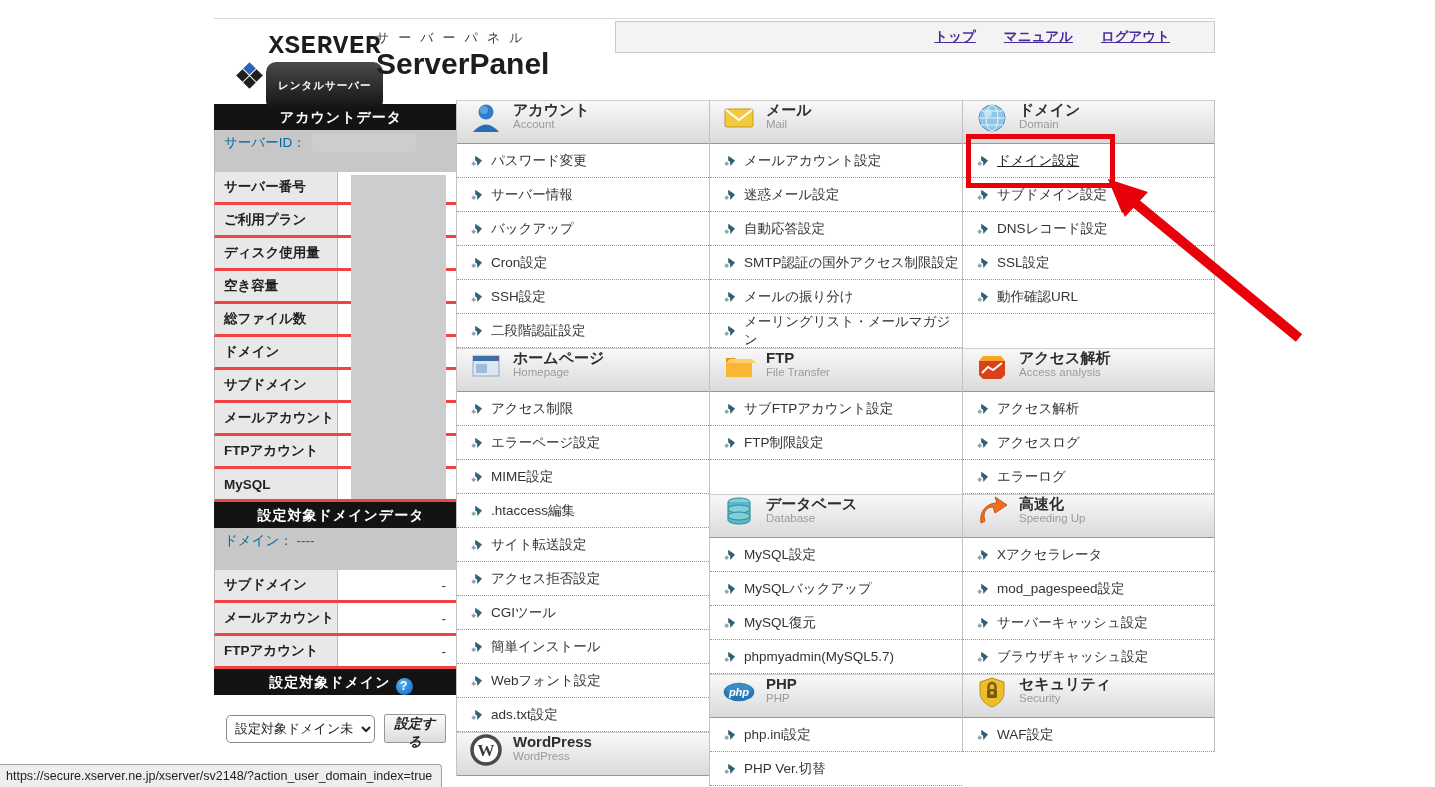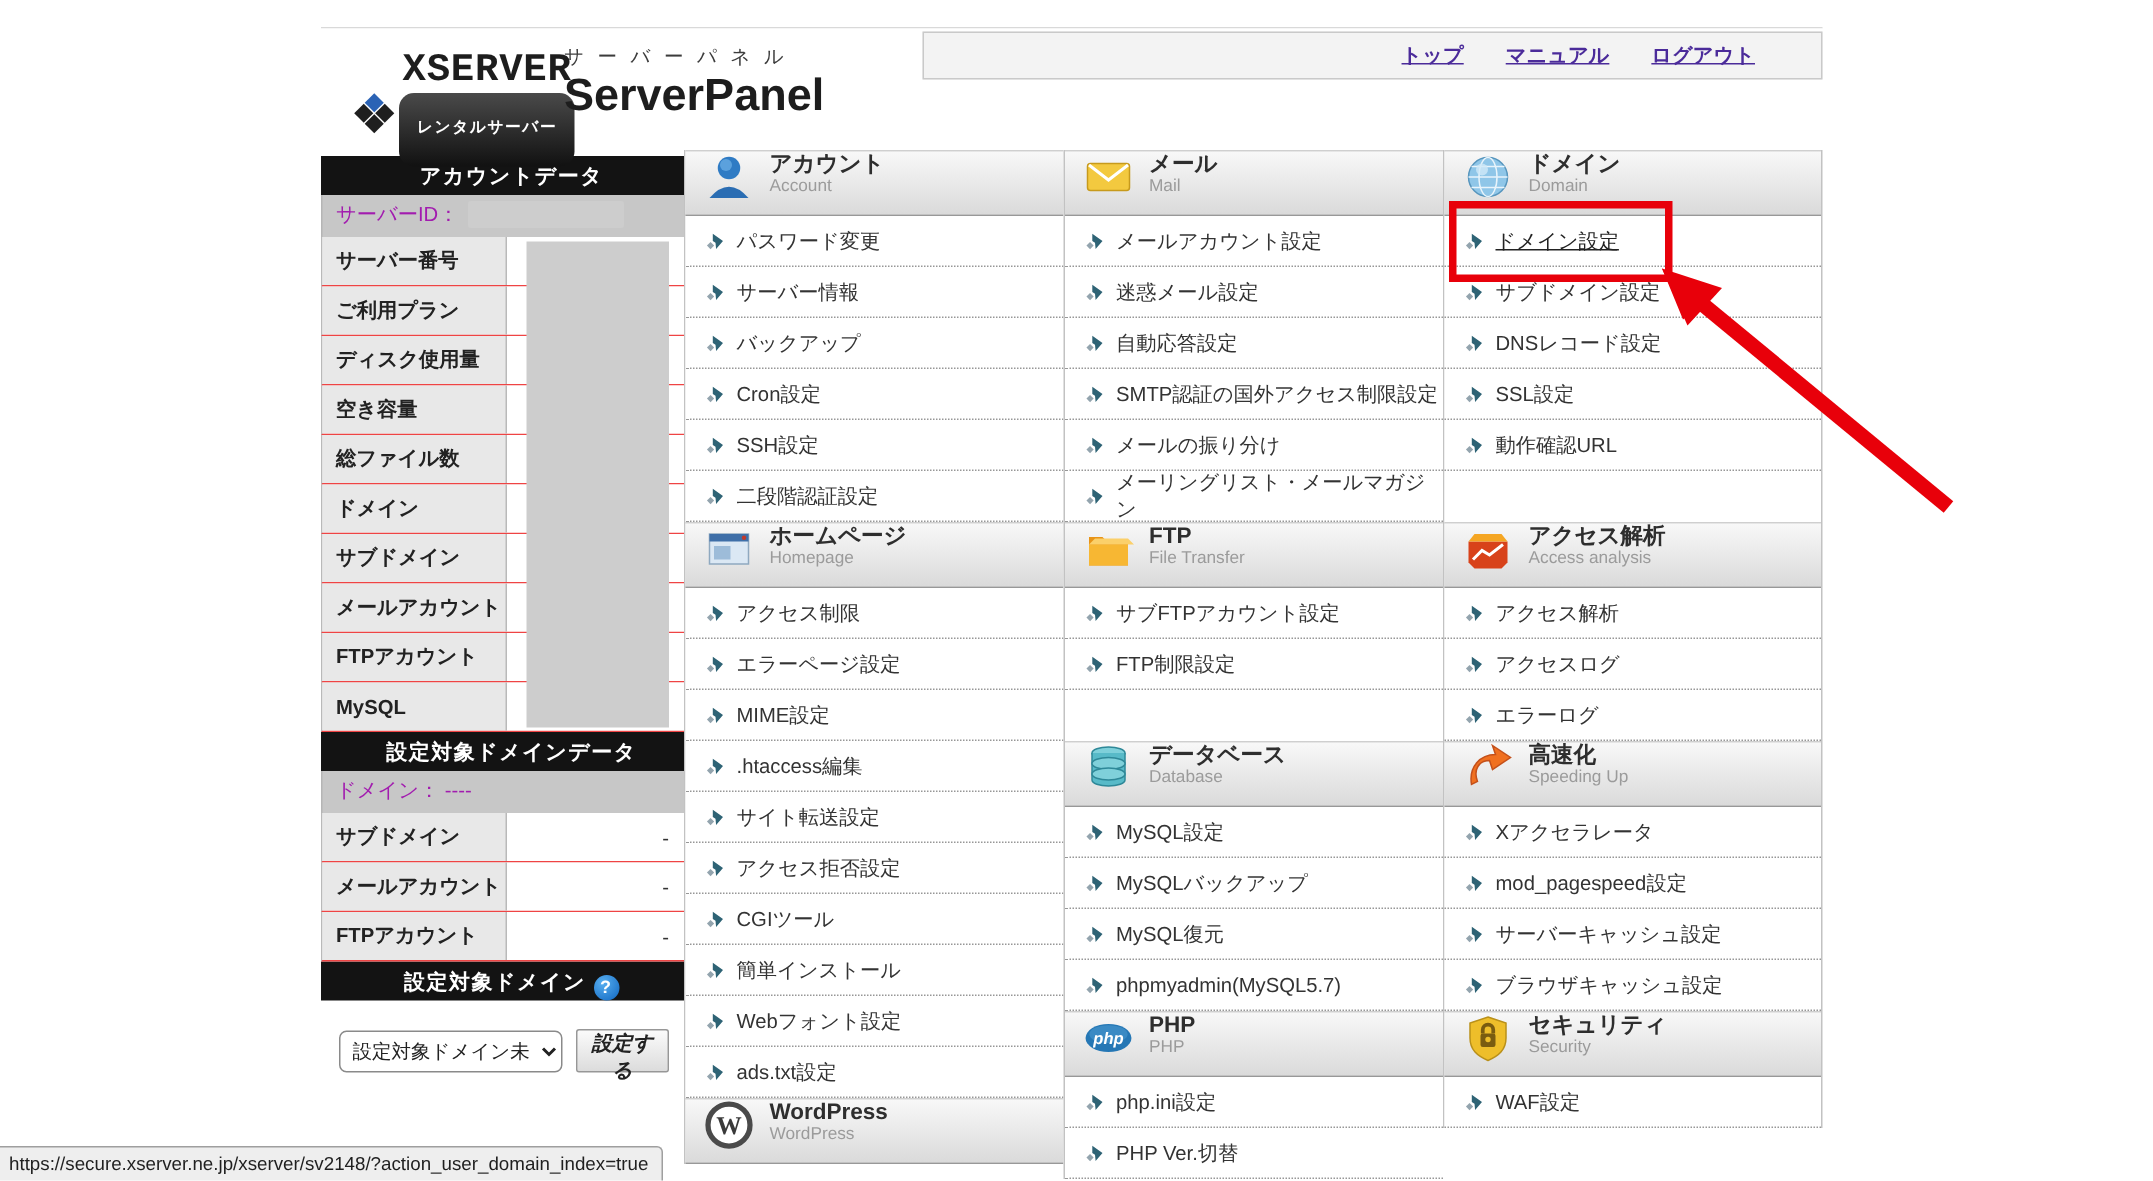"サーバーID：" .sb-gray { color: #a21caf -> #0369a1; height: 28px -> 42px }
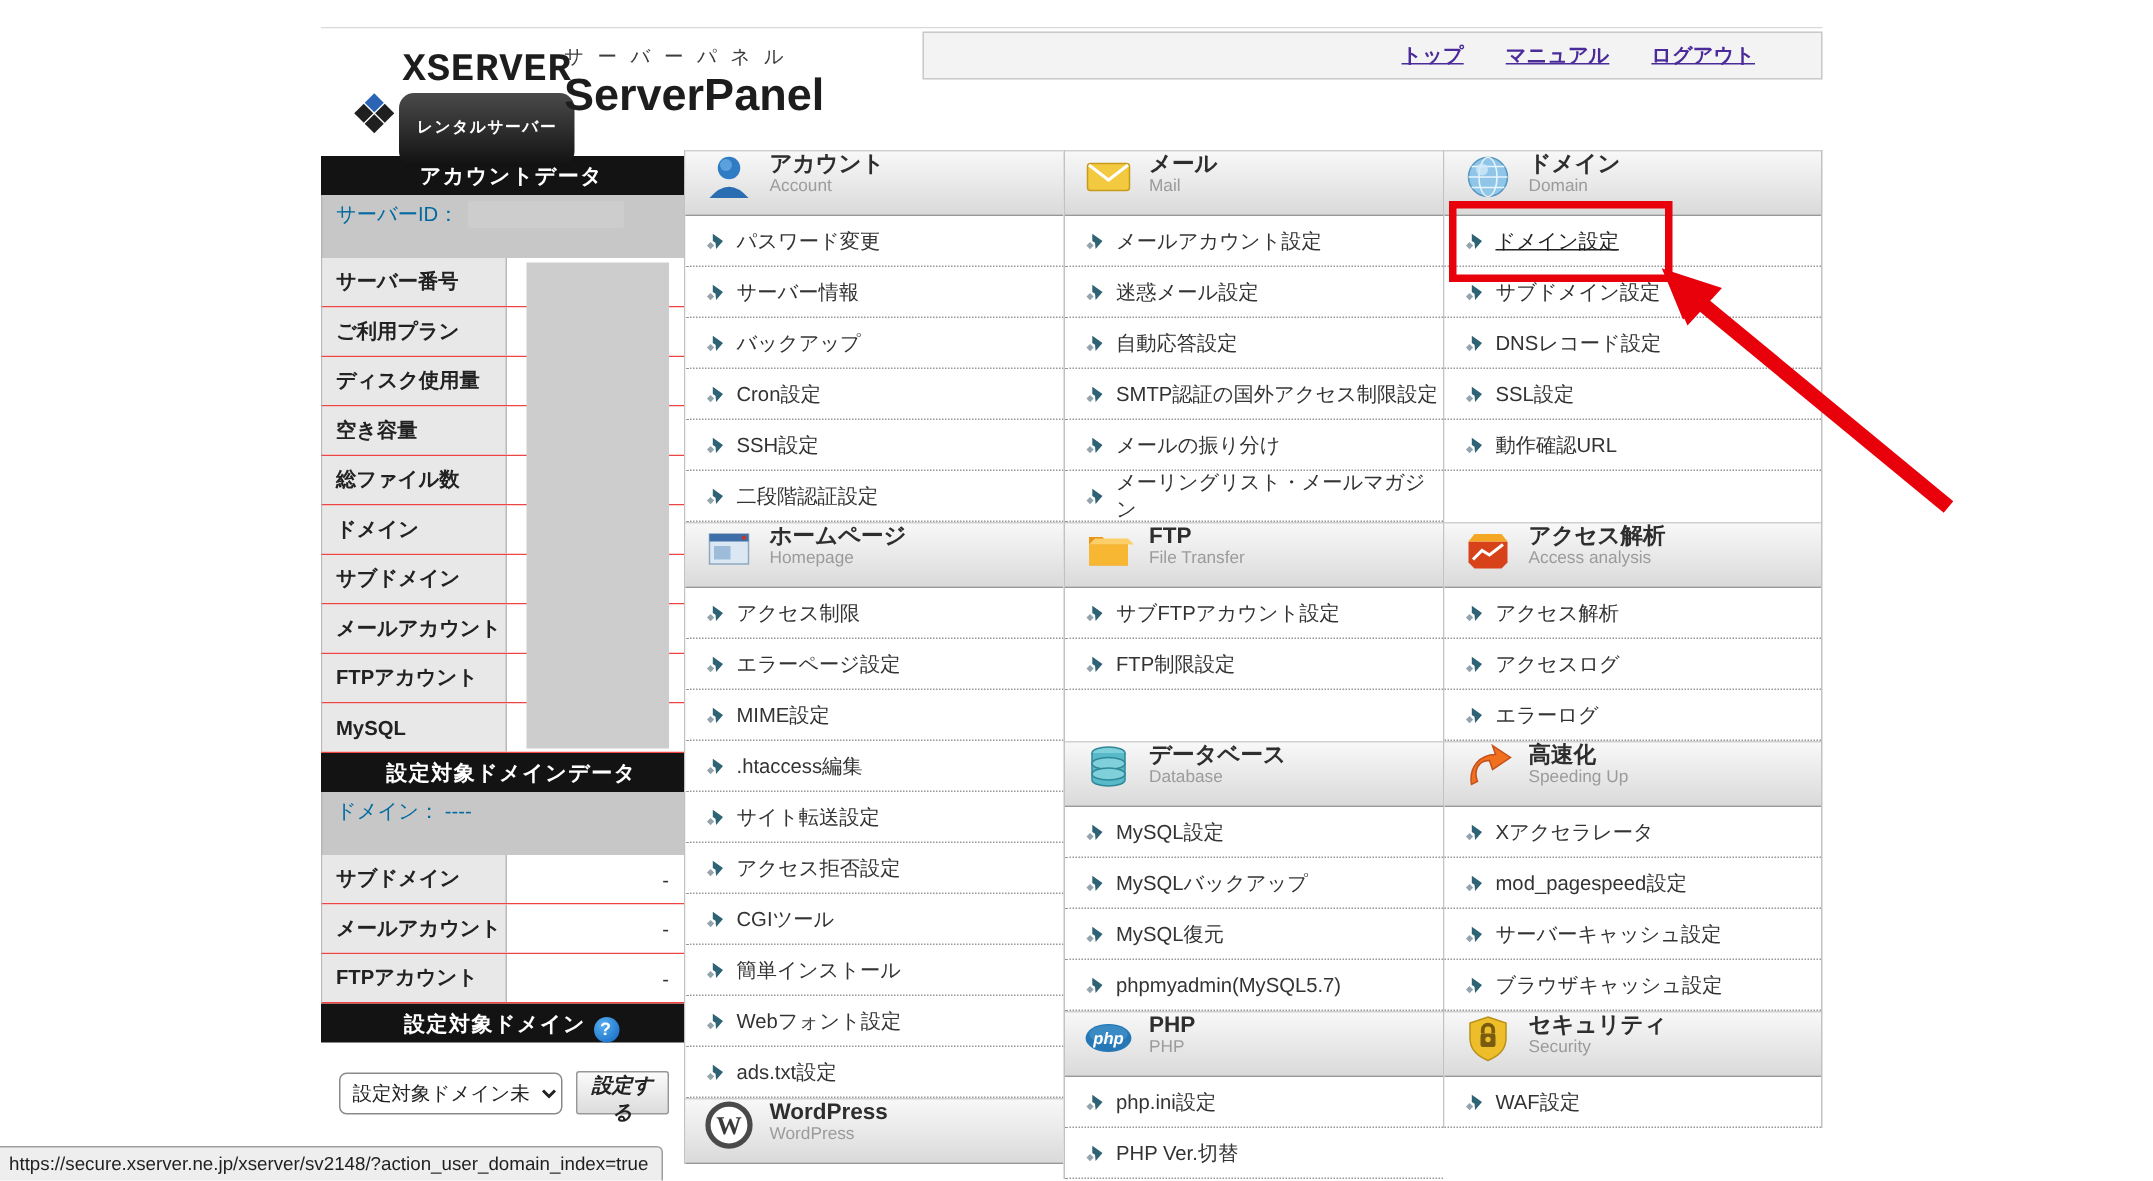"サーバー番号" .sb-row { border-bottom: 1px solid #ef4444 -> 3px solid #ef4444 }
